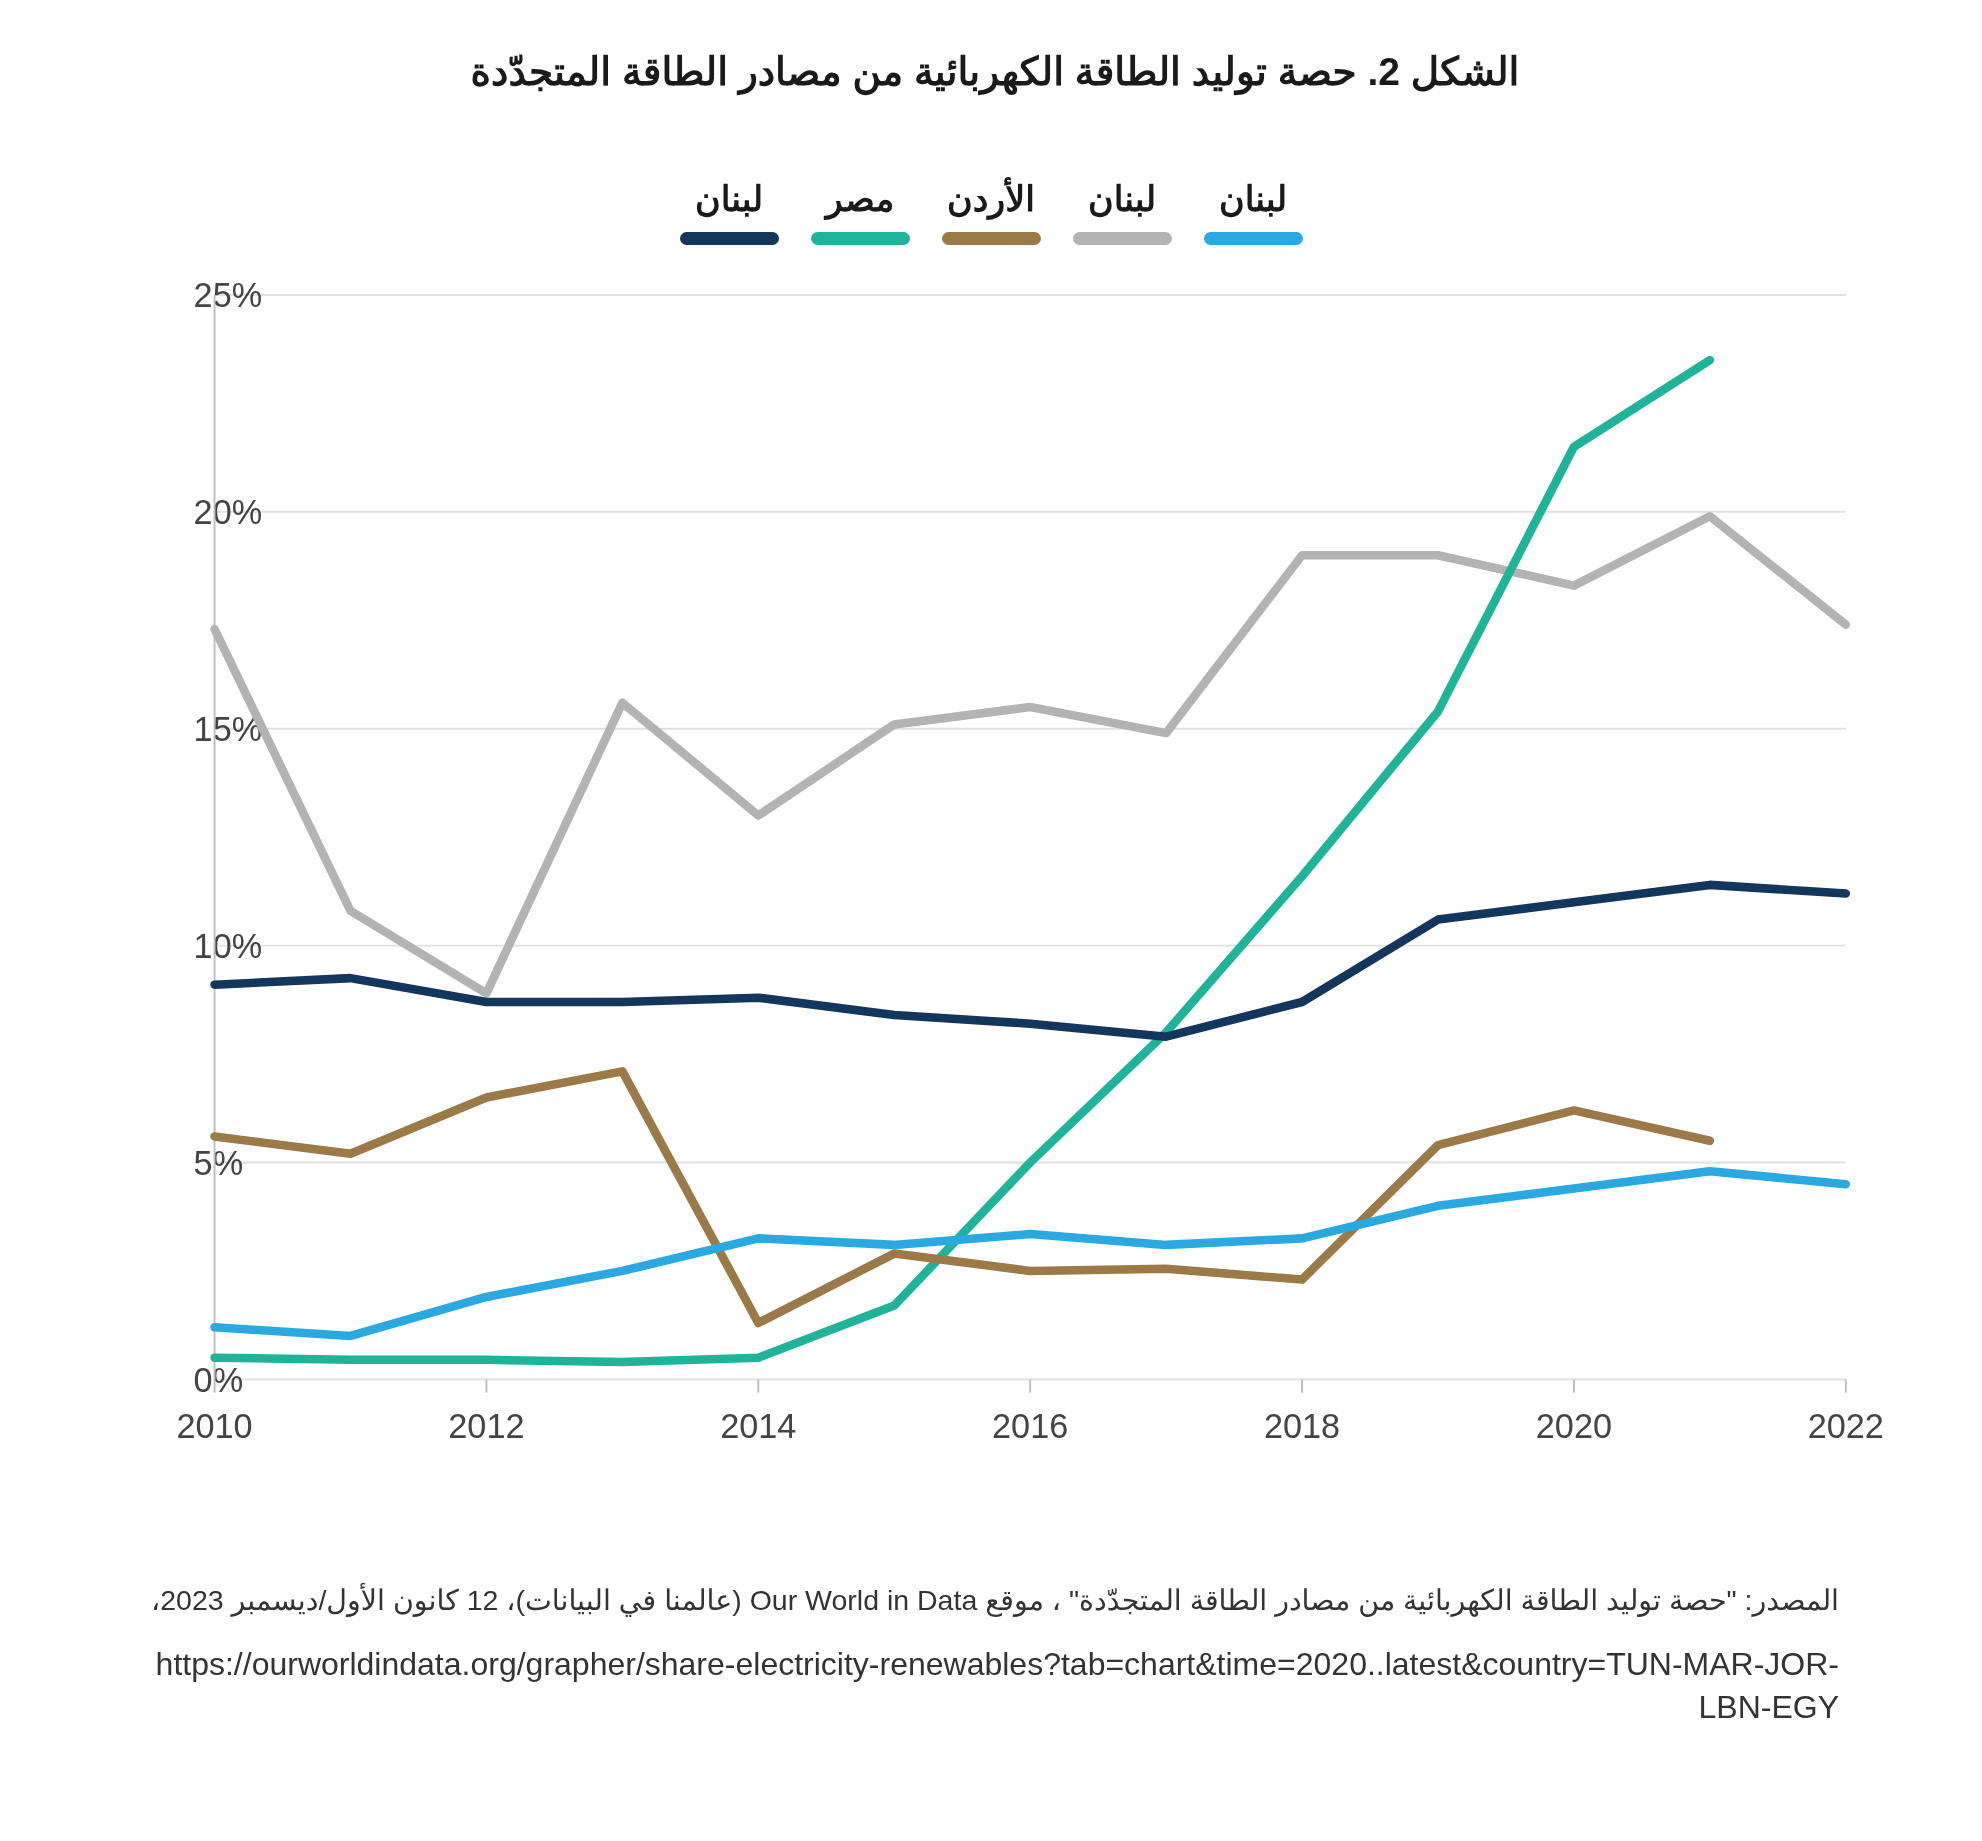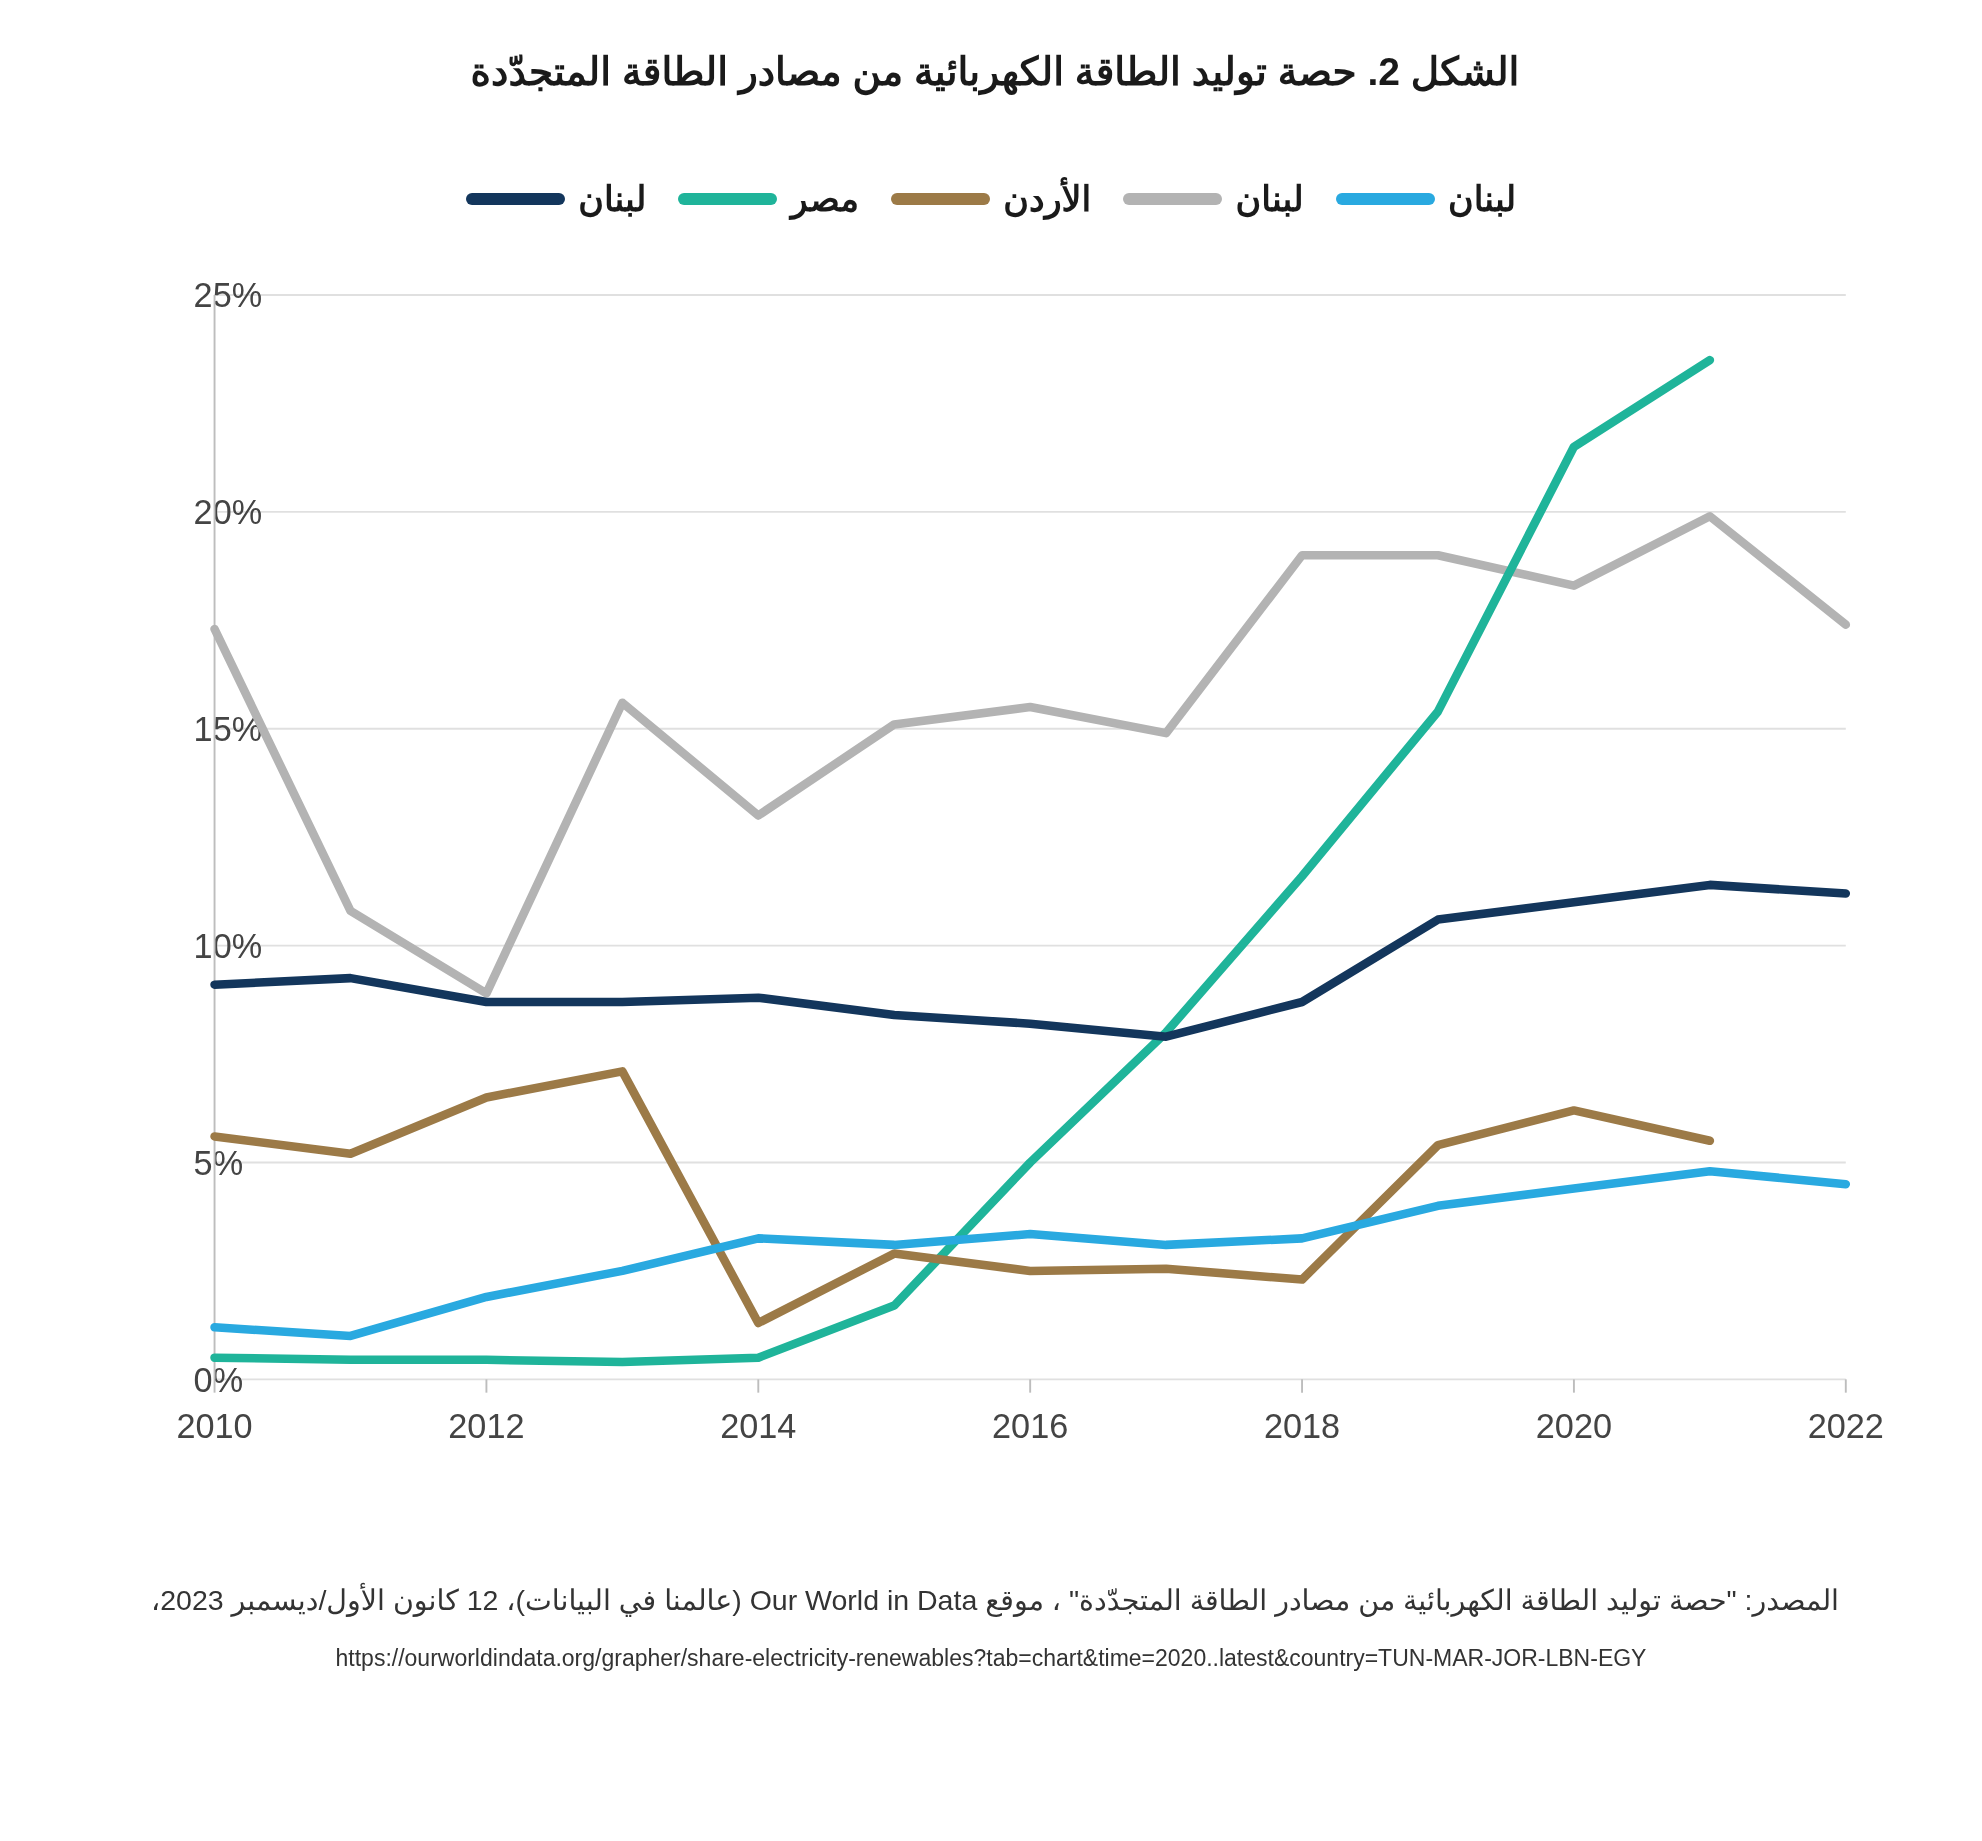"لبنان" .legend-item { flex-direction: row -> column }
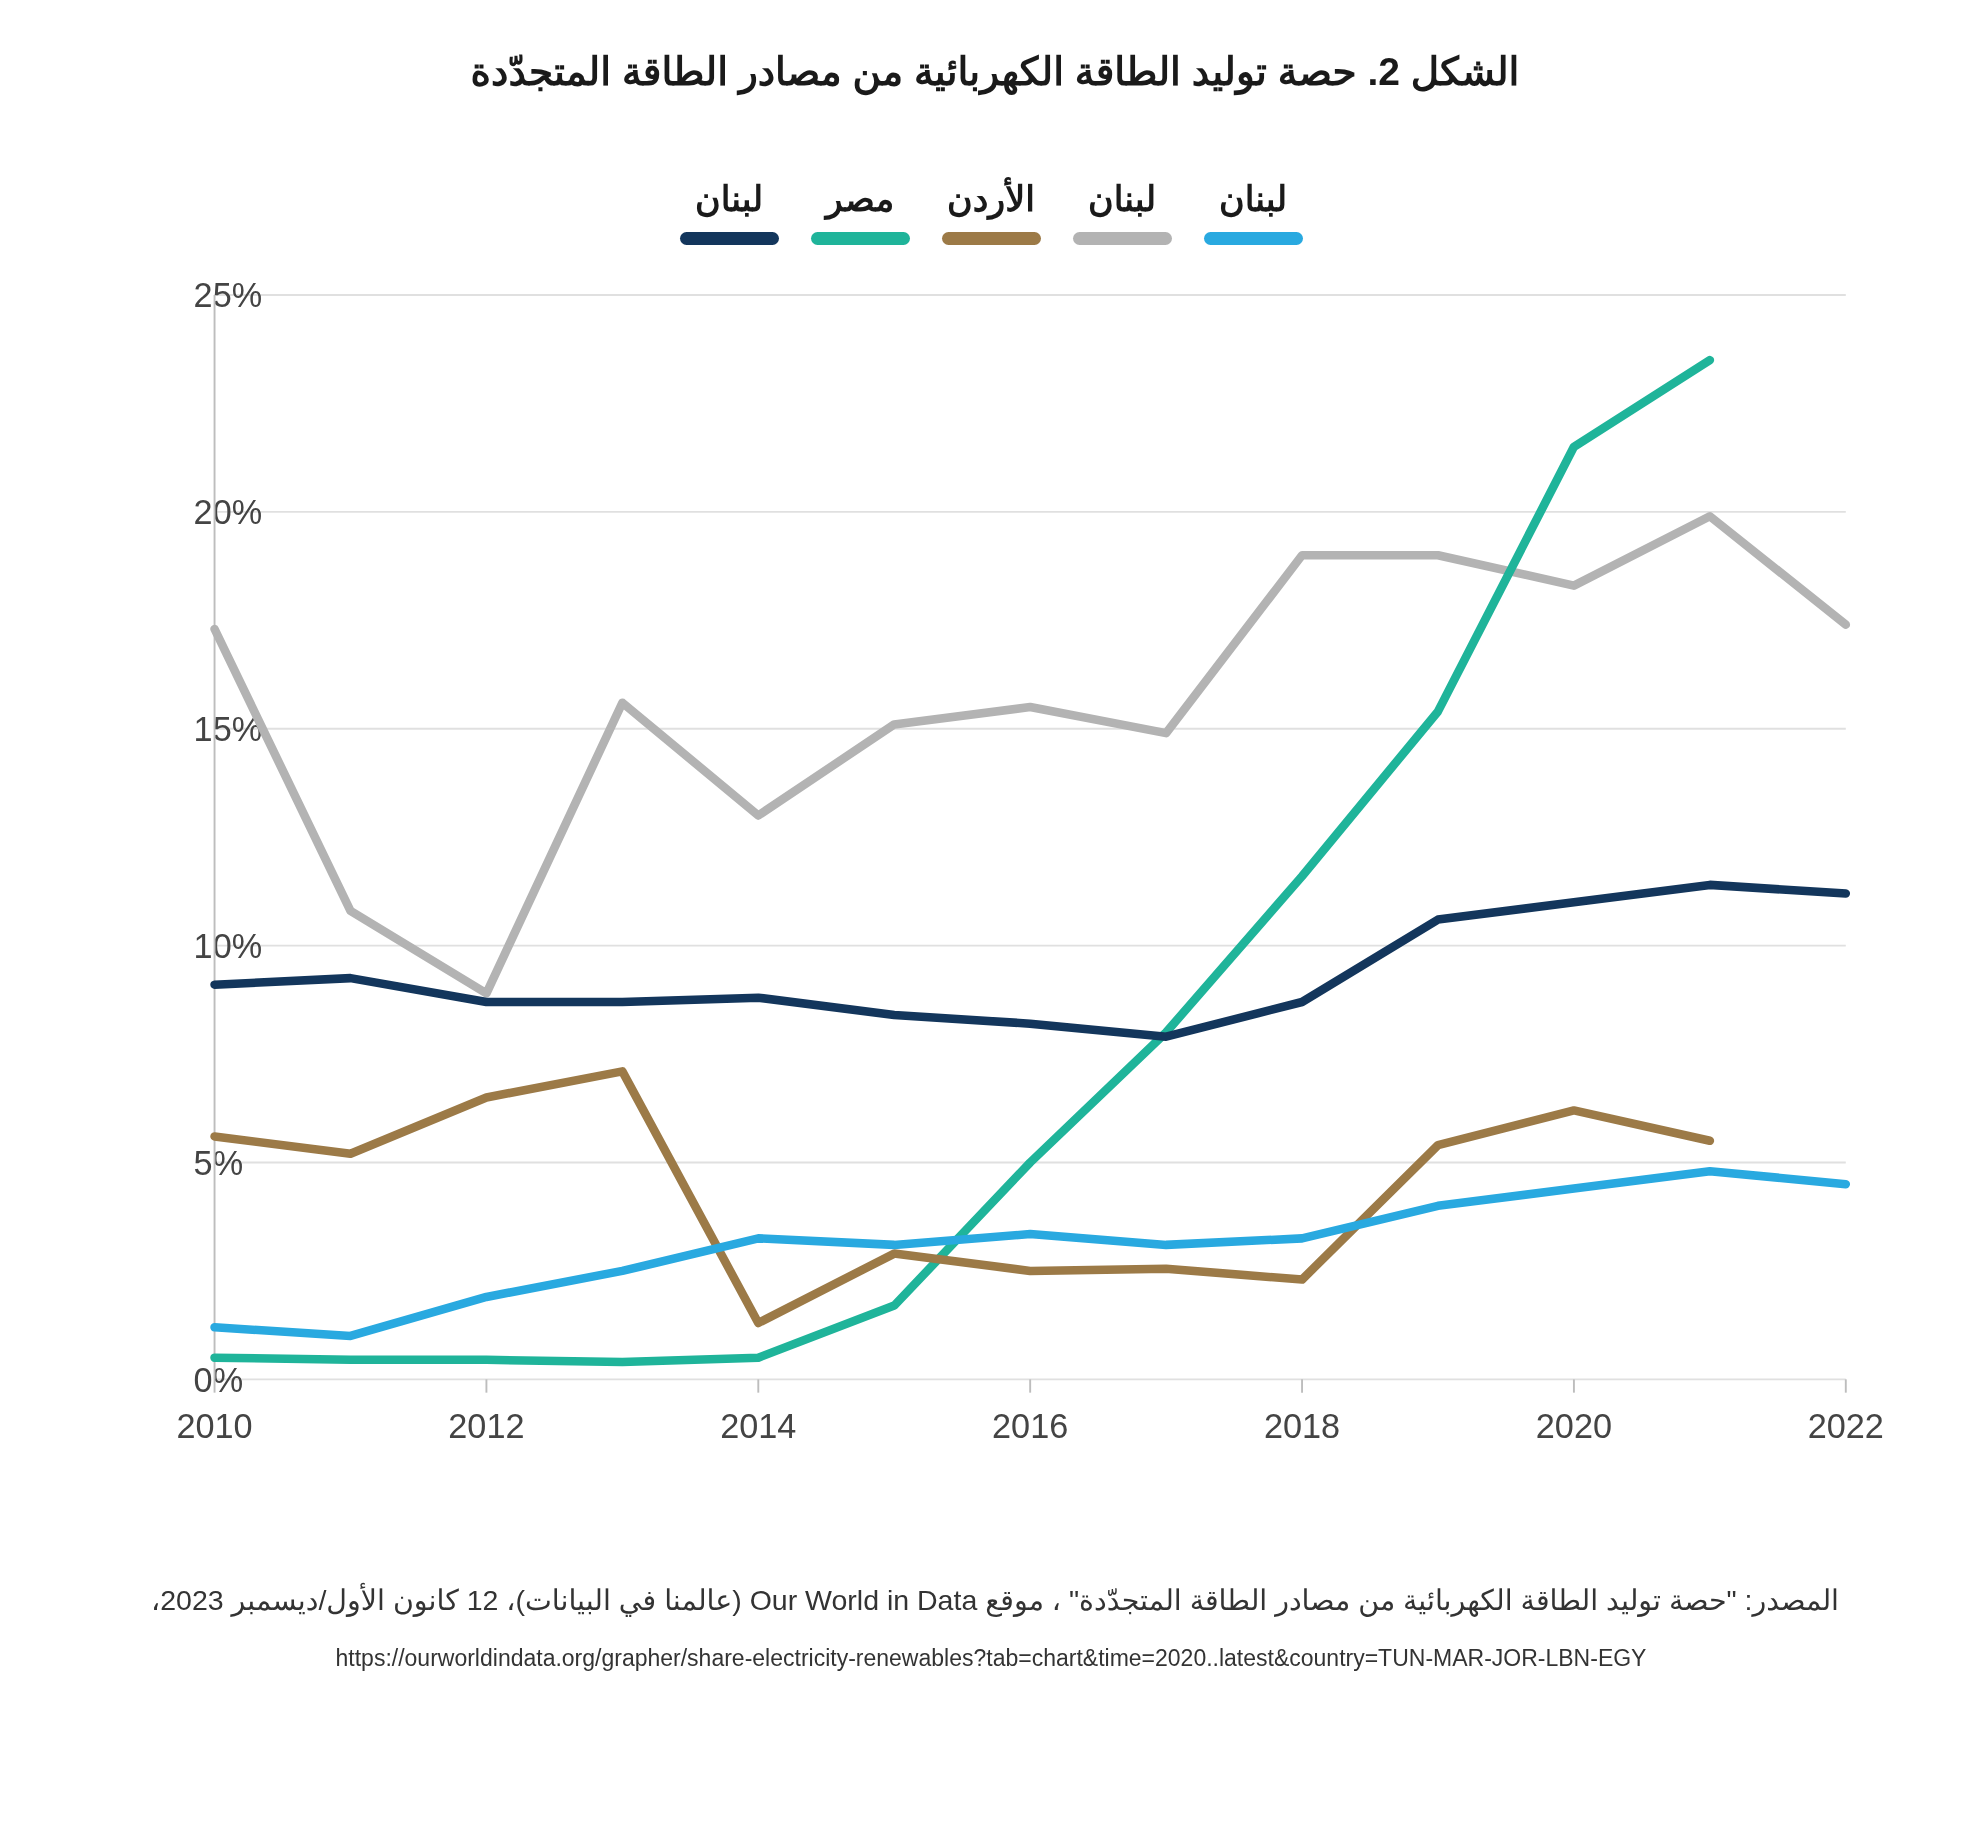"https://ourworldindata.org/grapher/share" .url-line { font-size: 23px -> 32px; text-align: center -> right }
